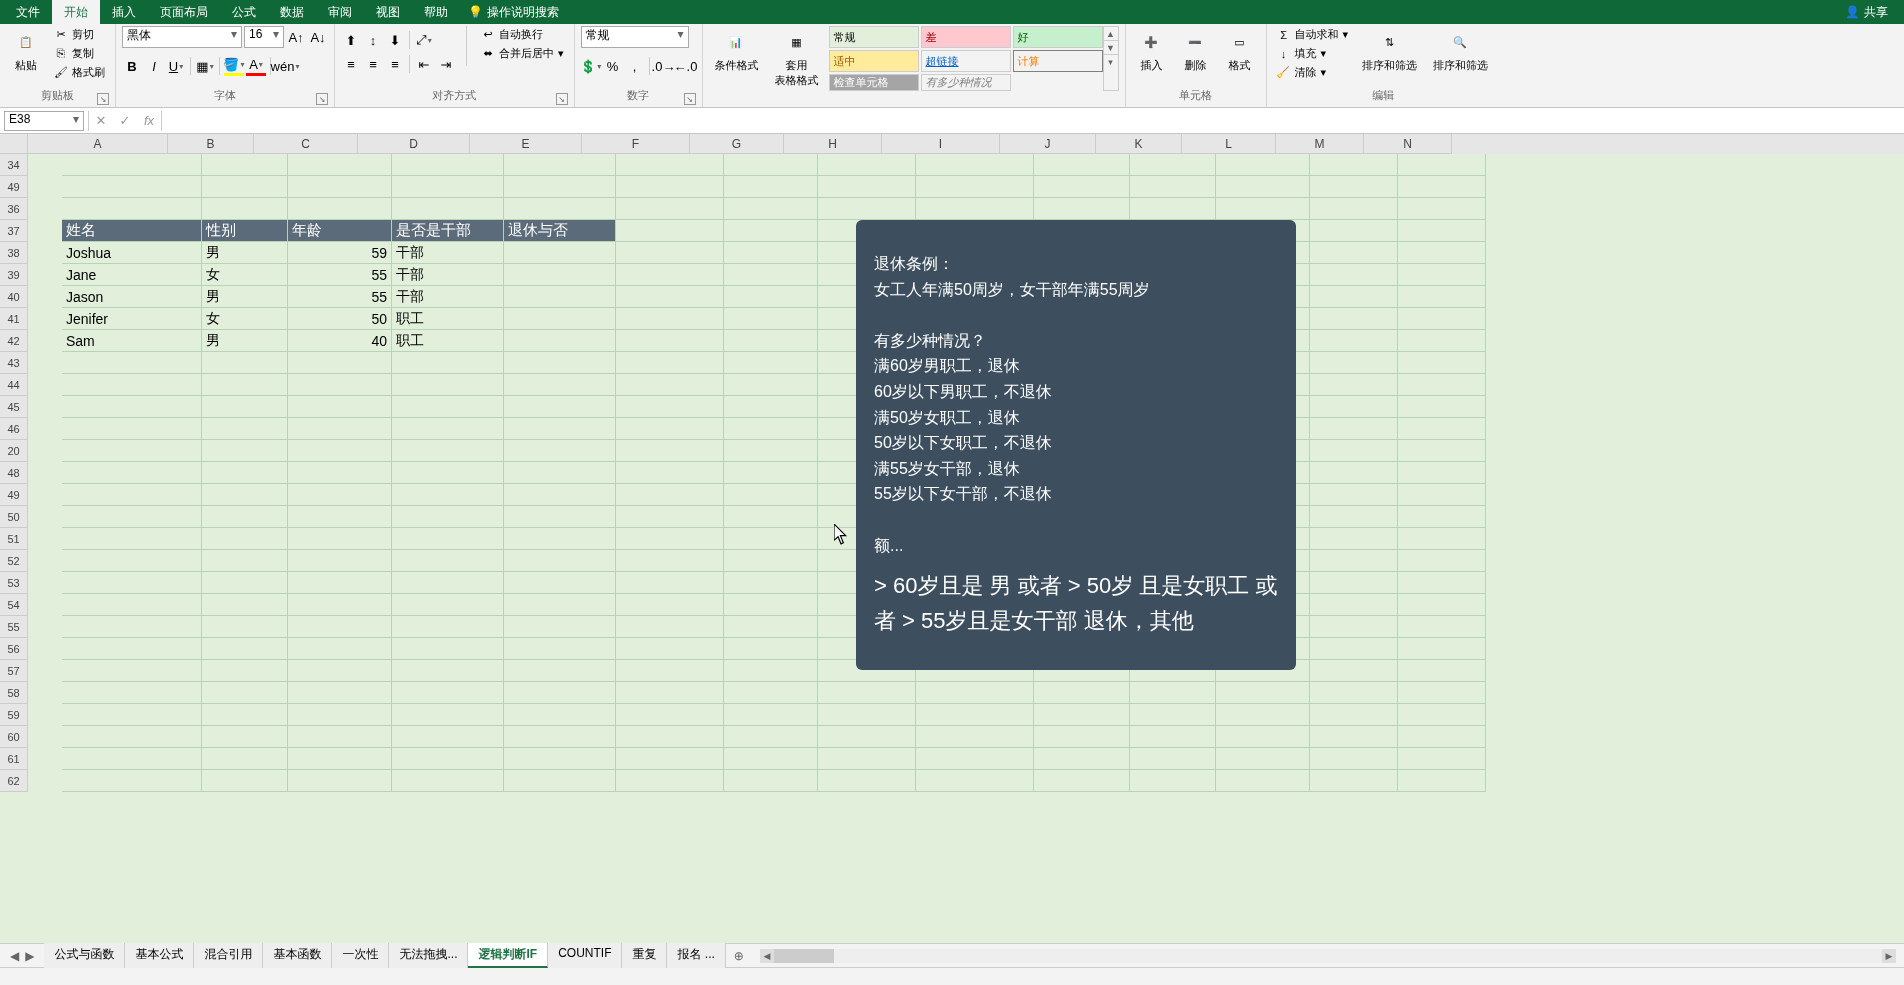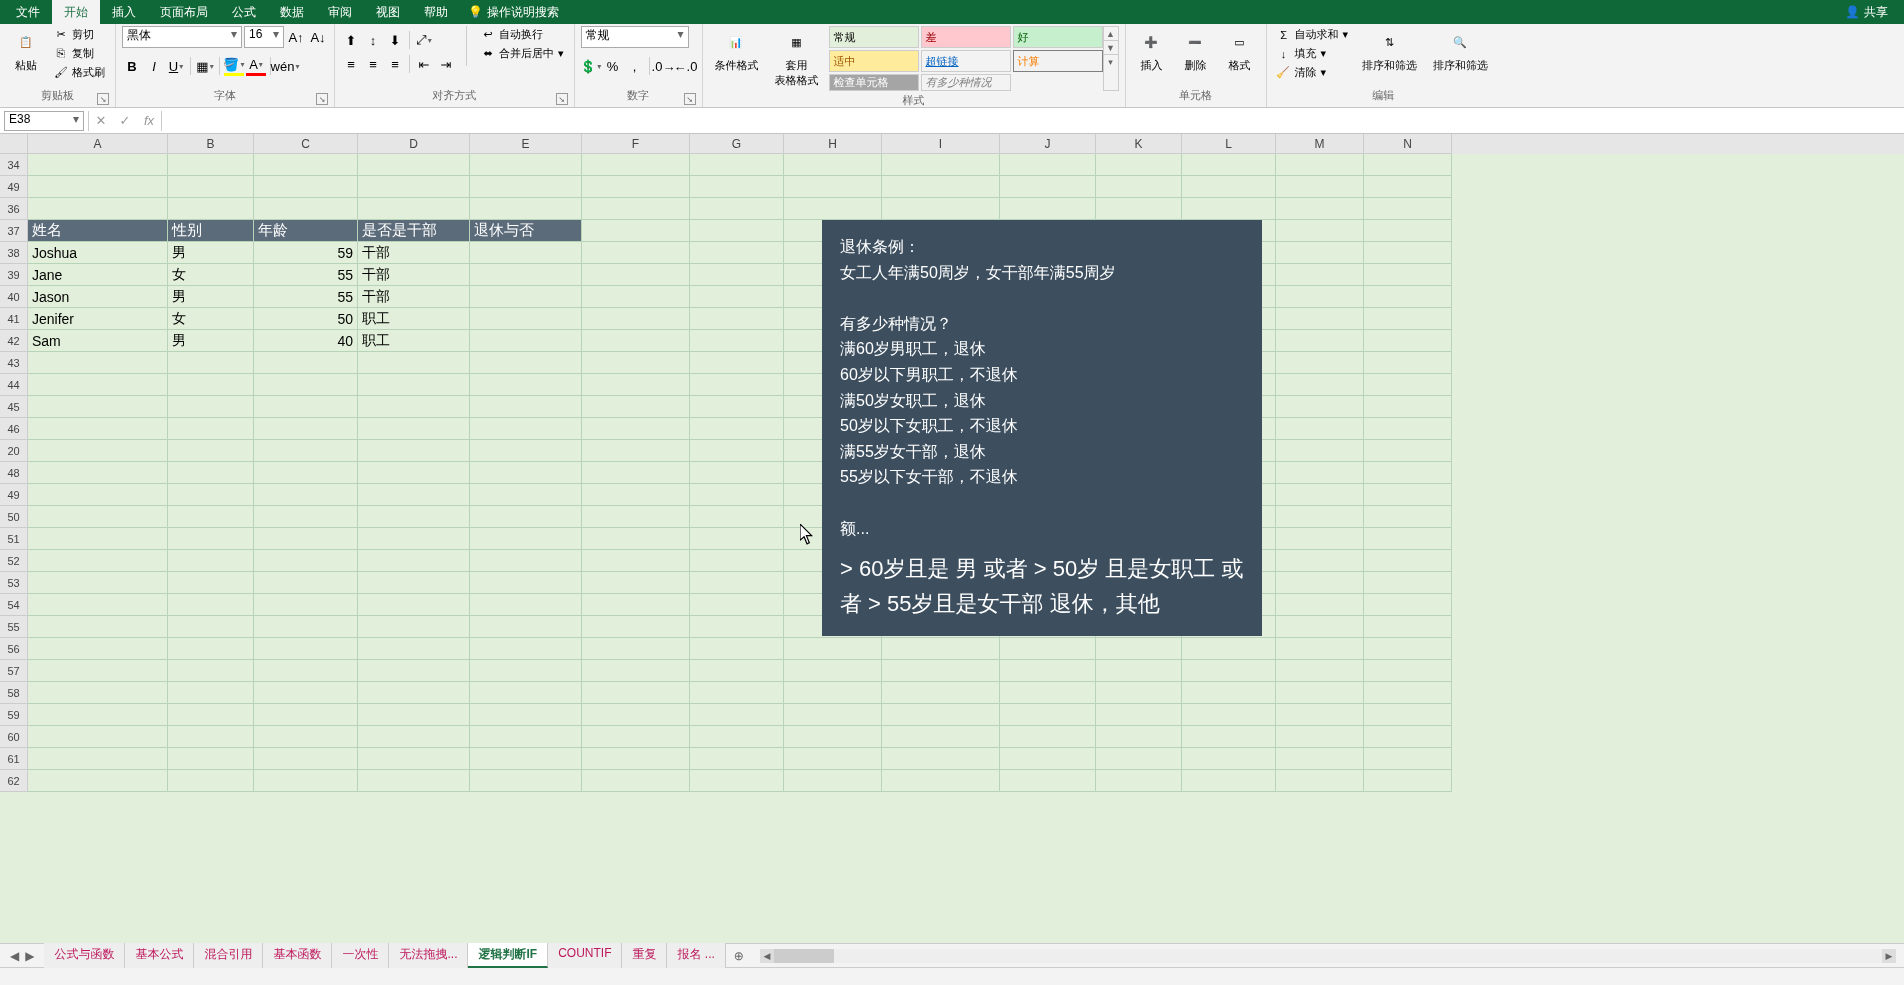"样式" div.ribbon-group-label { html: <div>样式</div> -> none }
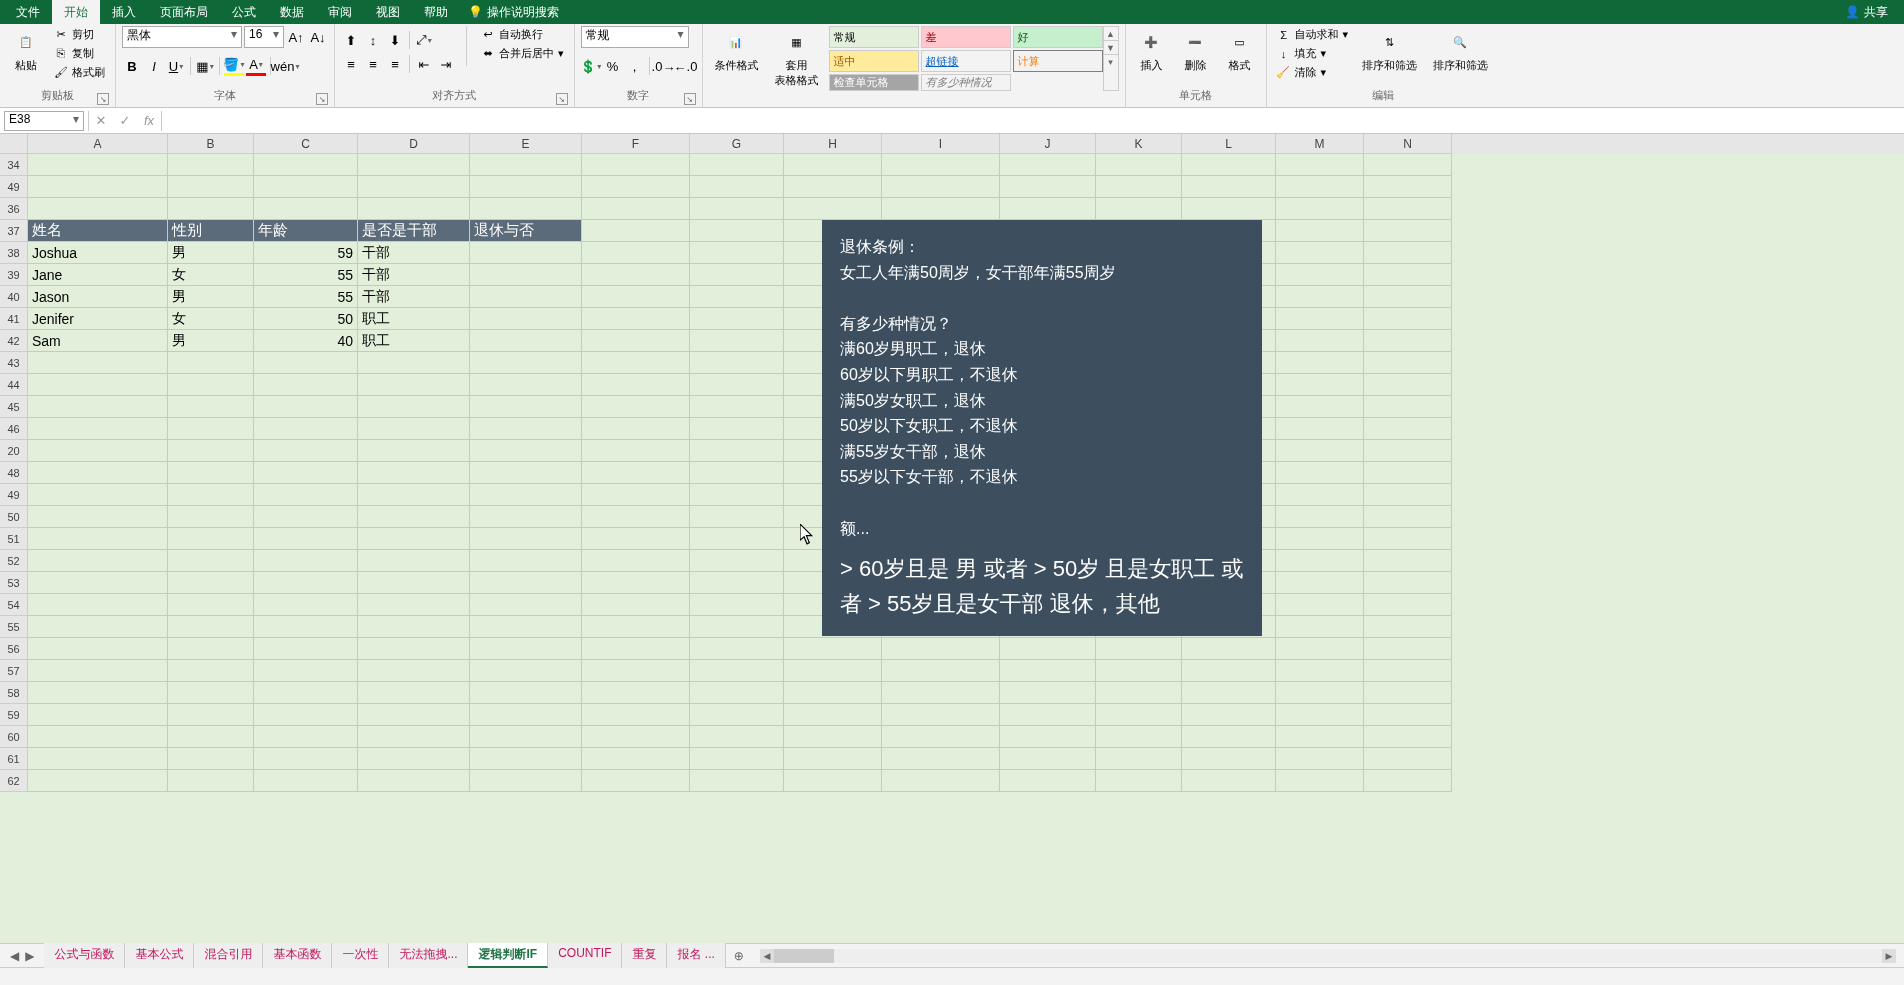"34" .grid-body { gap: none -> 34px }
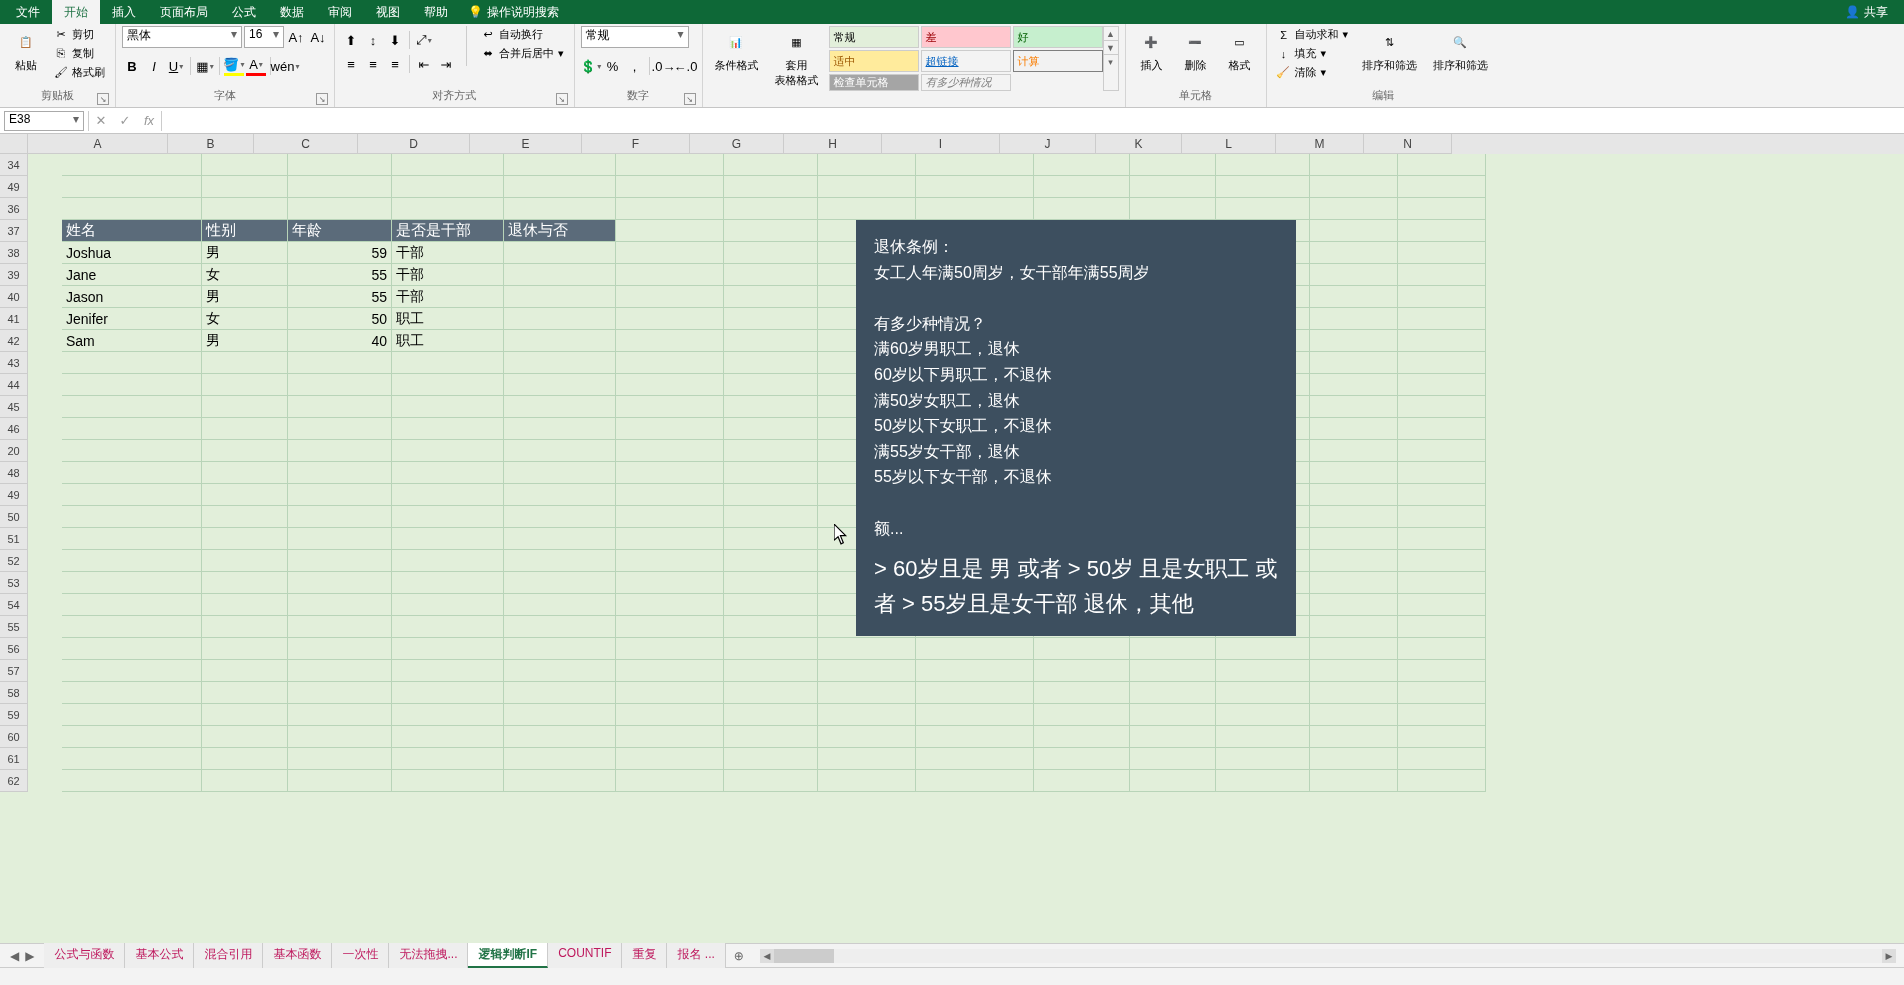"退休条例：" .textbox { border-radius: none -> 6px; padding: 14px 18px -> 31px 18px }
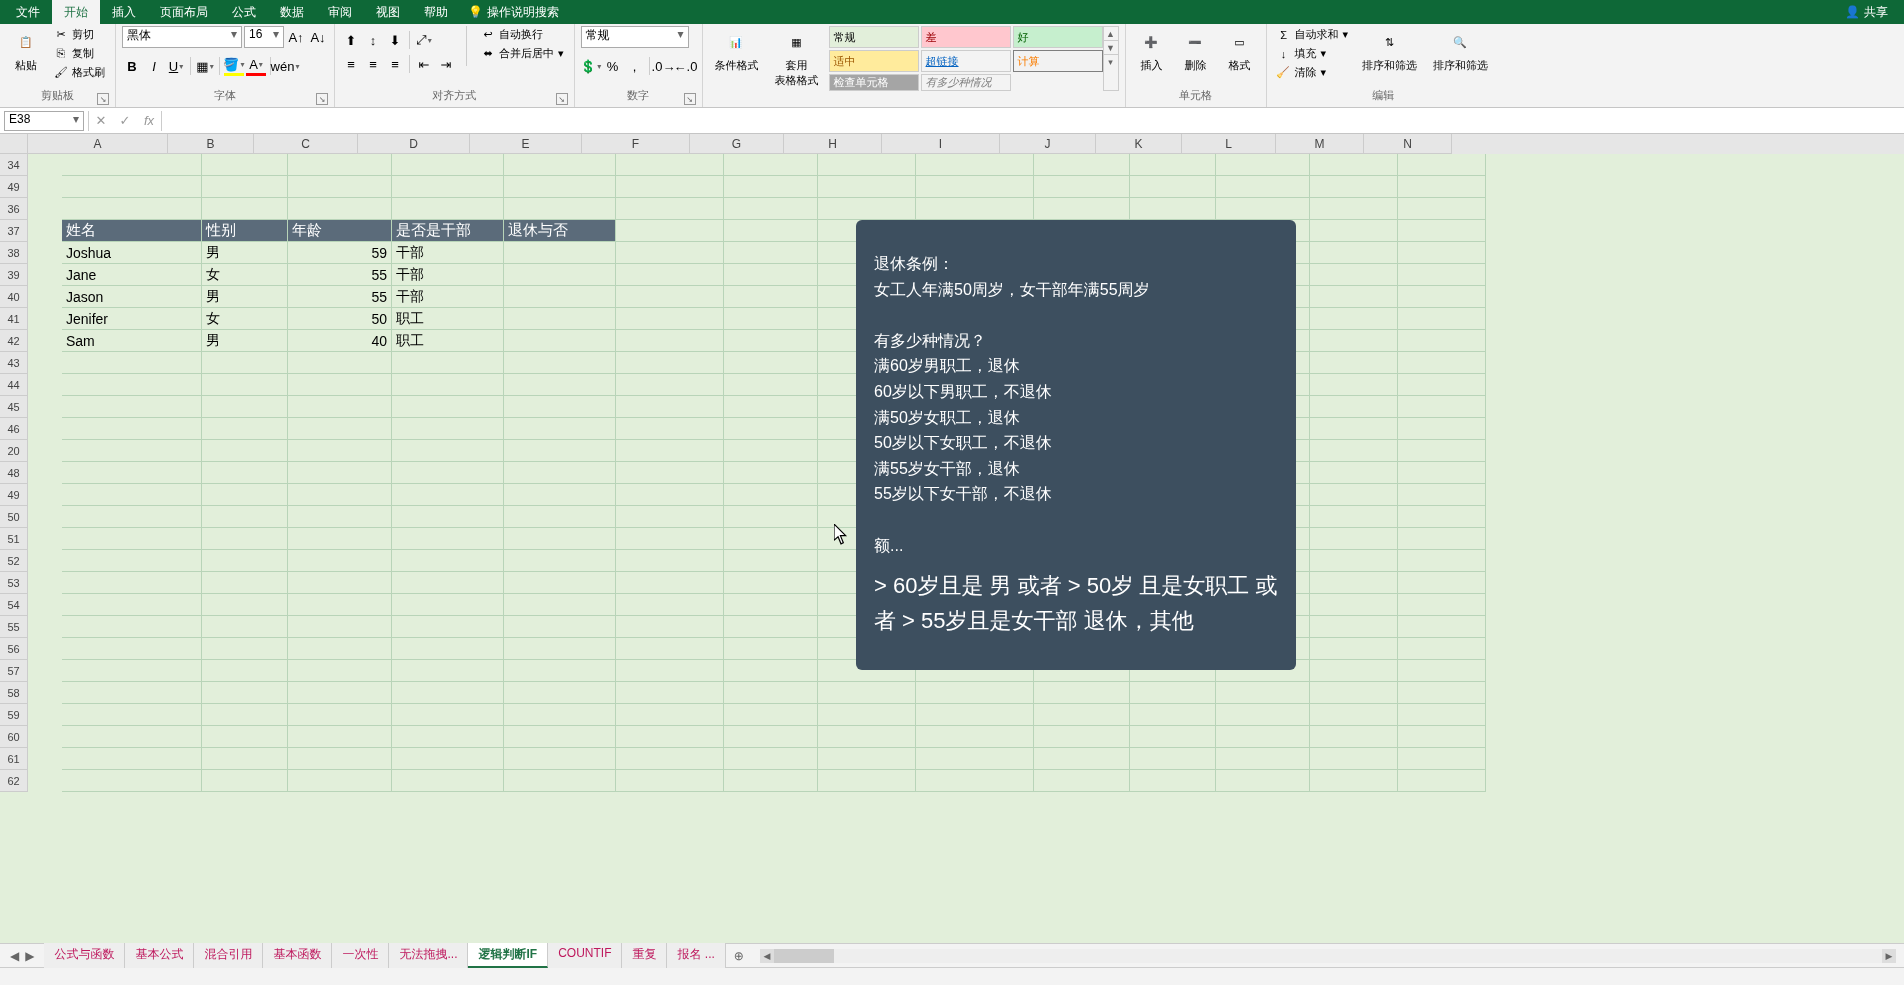"公式与函数" .sheet-tab { color: #be185d -> #000000 }
